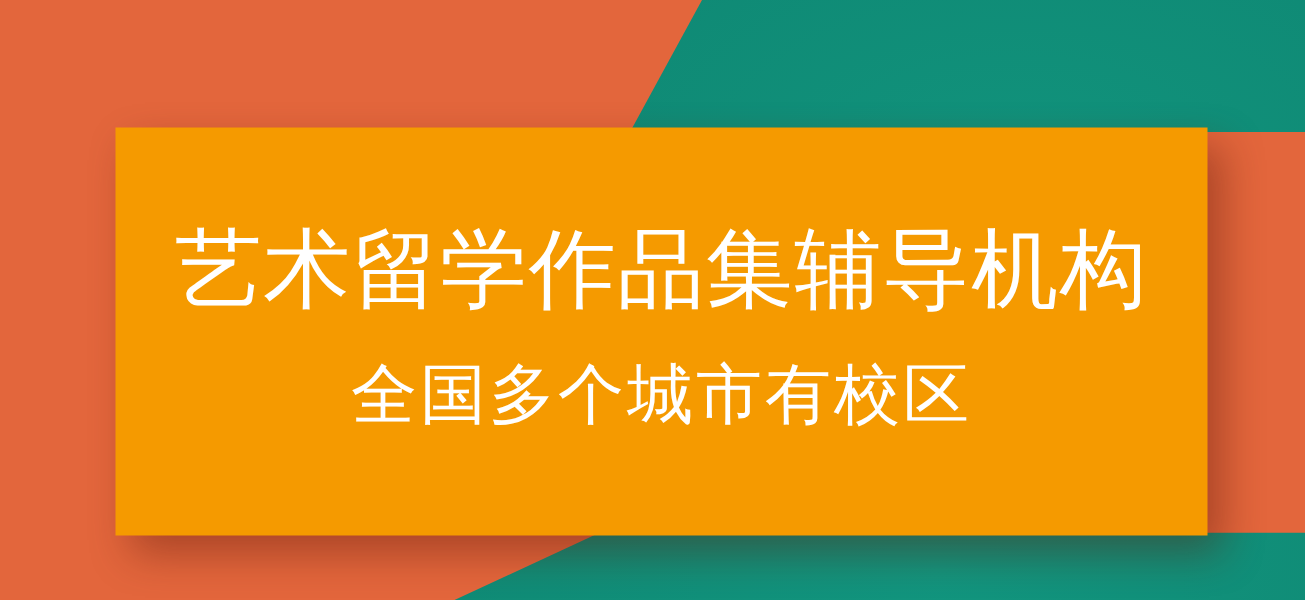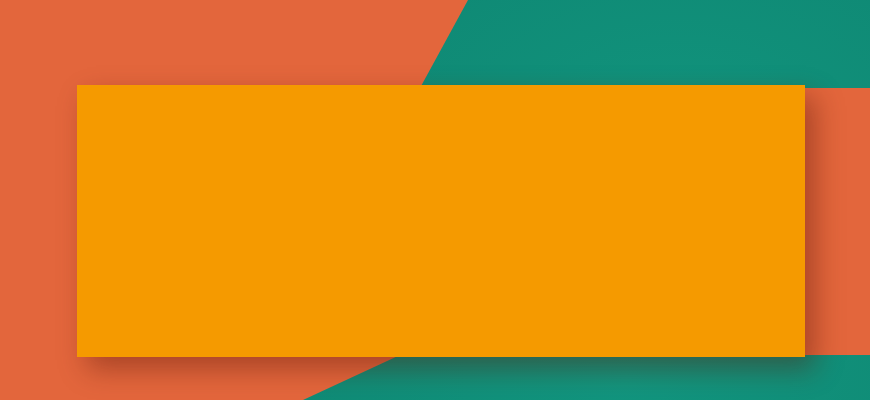"艺术留学作品集辅导机构" div.card-title { html: none -> <div>艺术留学作品集辅导机构</div> }
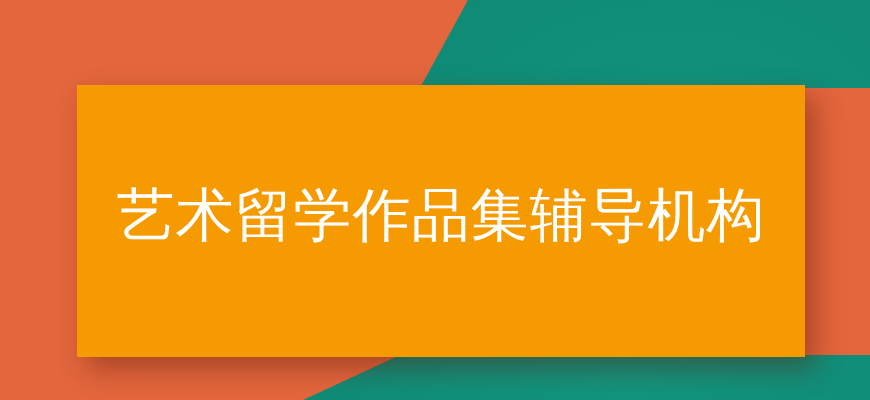"全国多个城市有校区" div.card-subtitle { html: none -> <div>全国多个城市有校区</div> }
